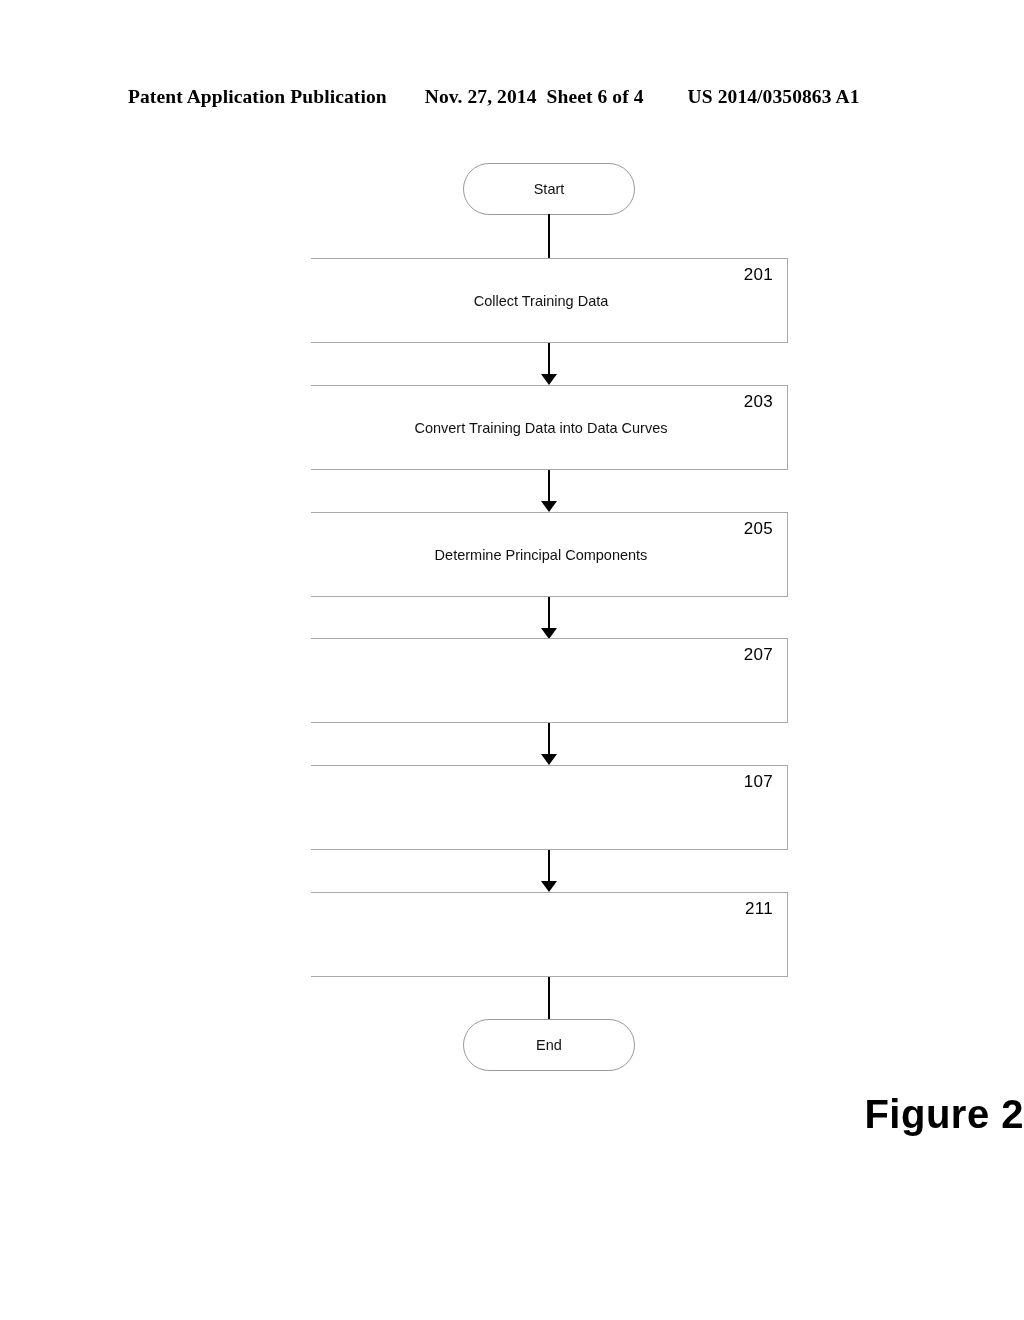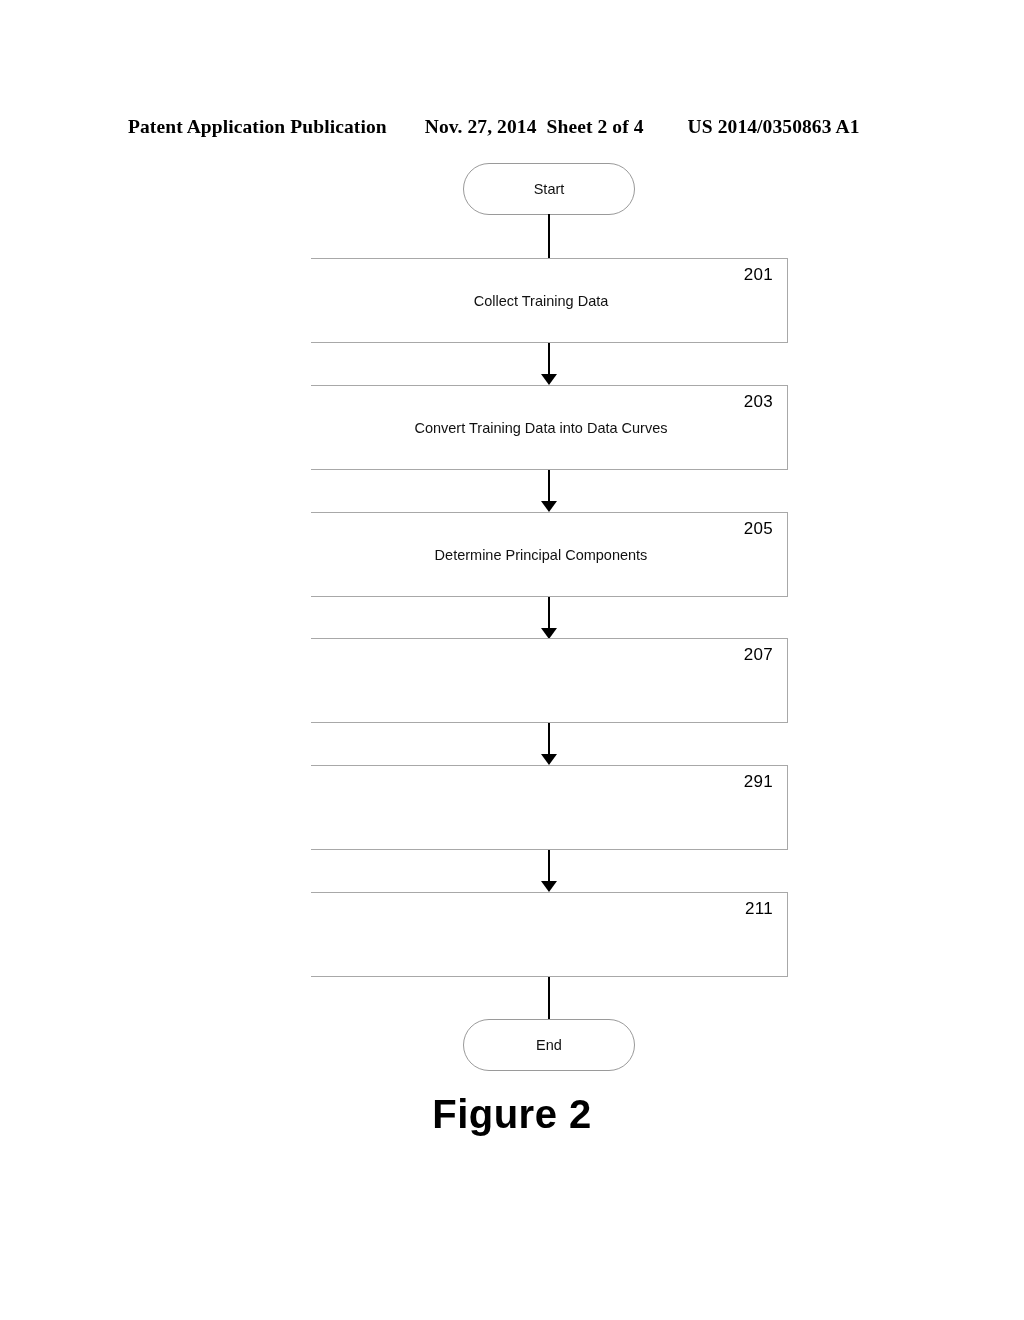"Patent Application Publication" .page-header { margin-top: 30px -> none }
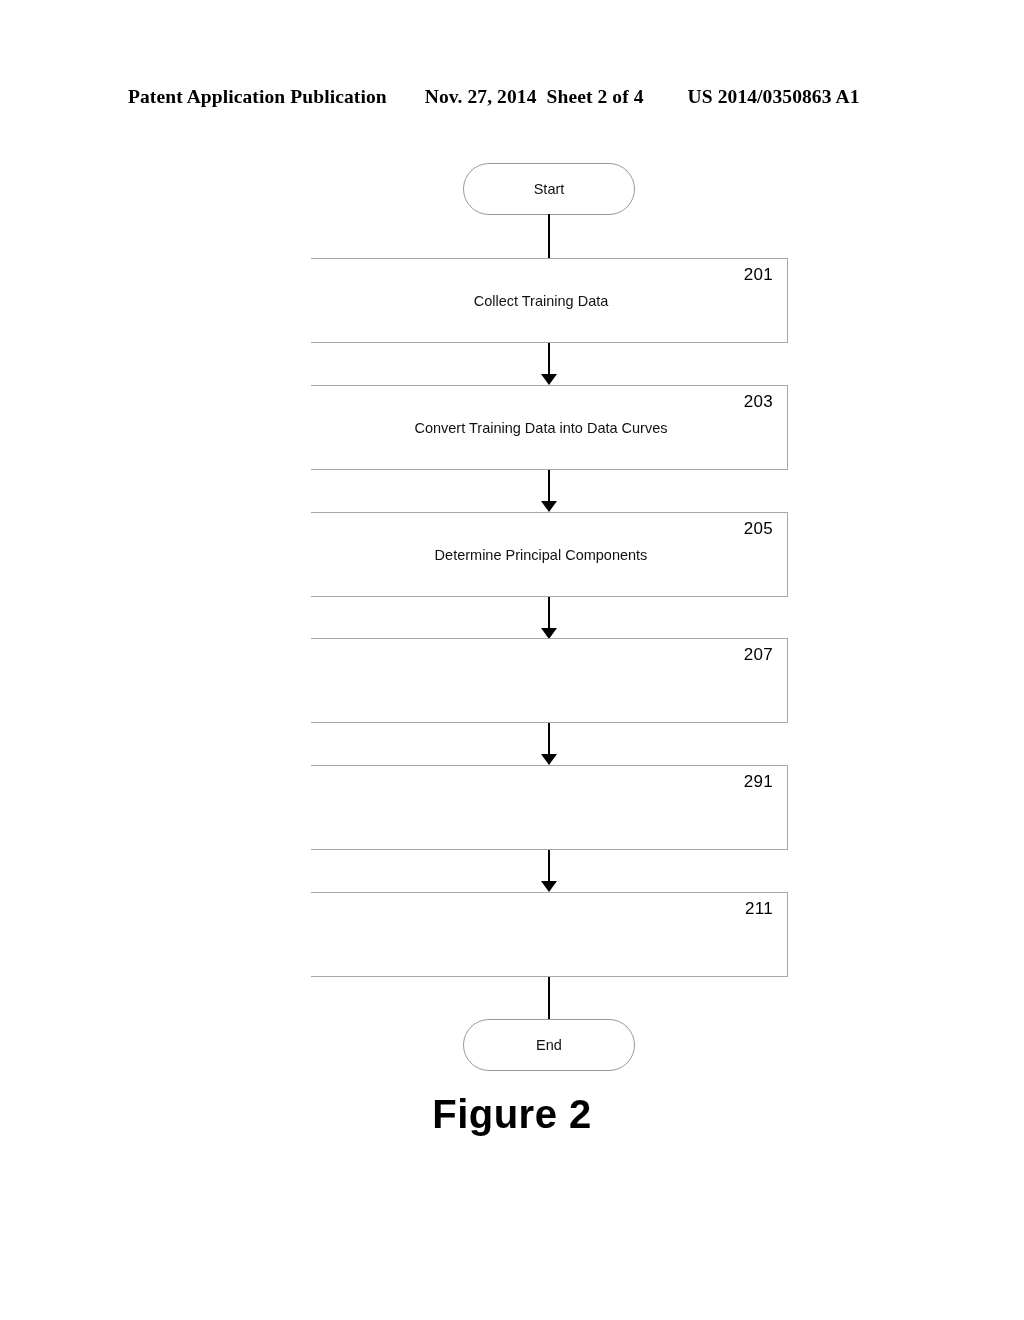"Sheet 2 of 4" span.hdr-sheet { text: 2 -> 6 }
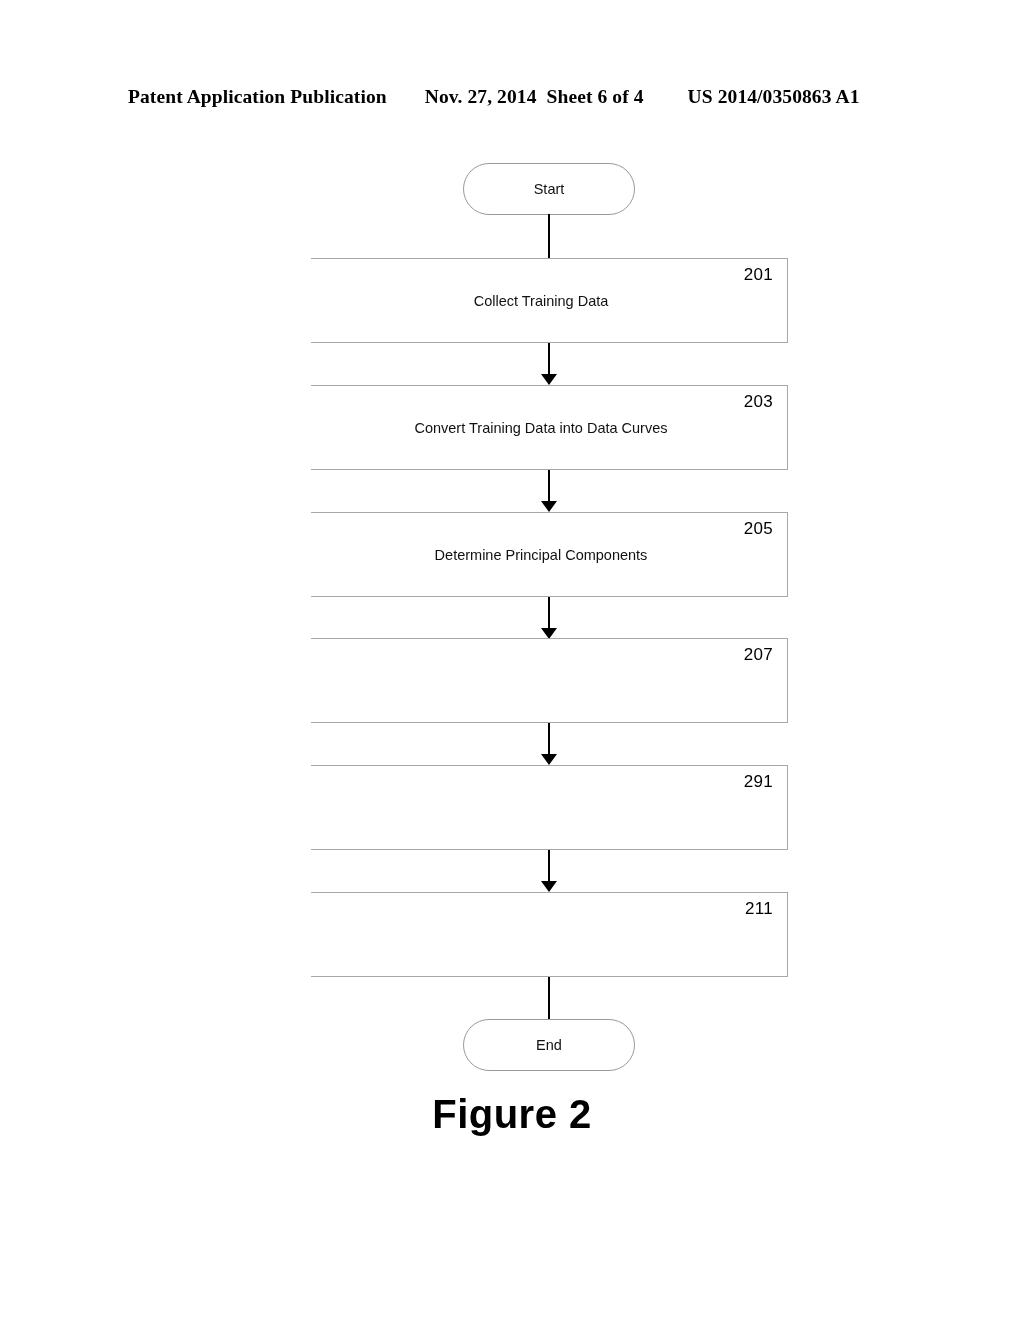"291" span.ref { text: 291 -> 107 }
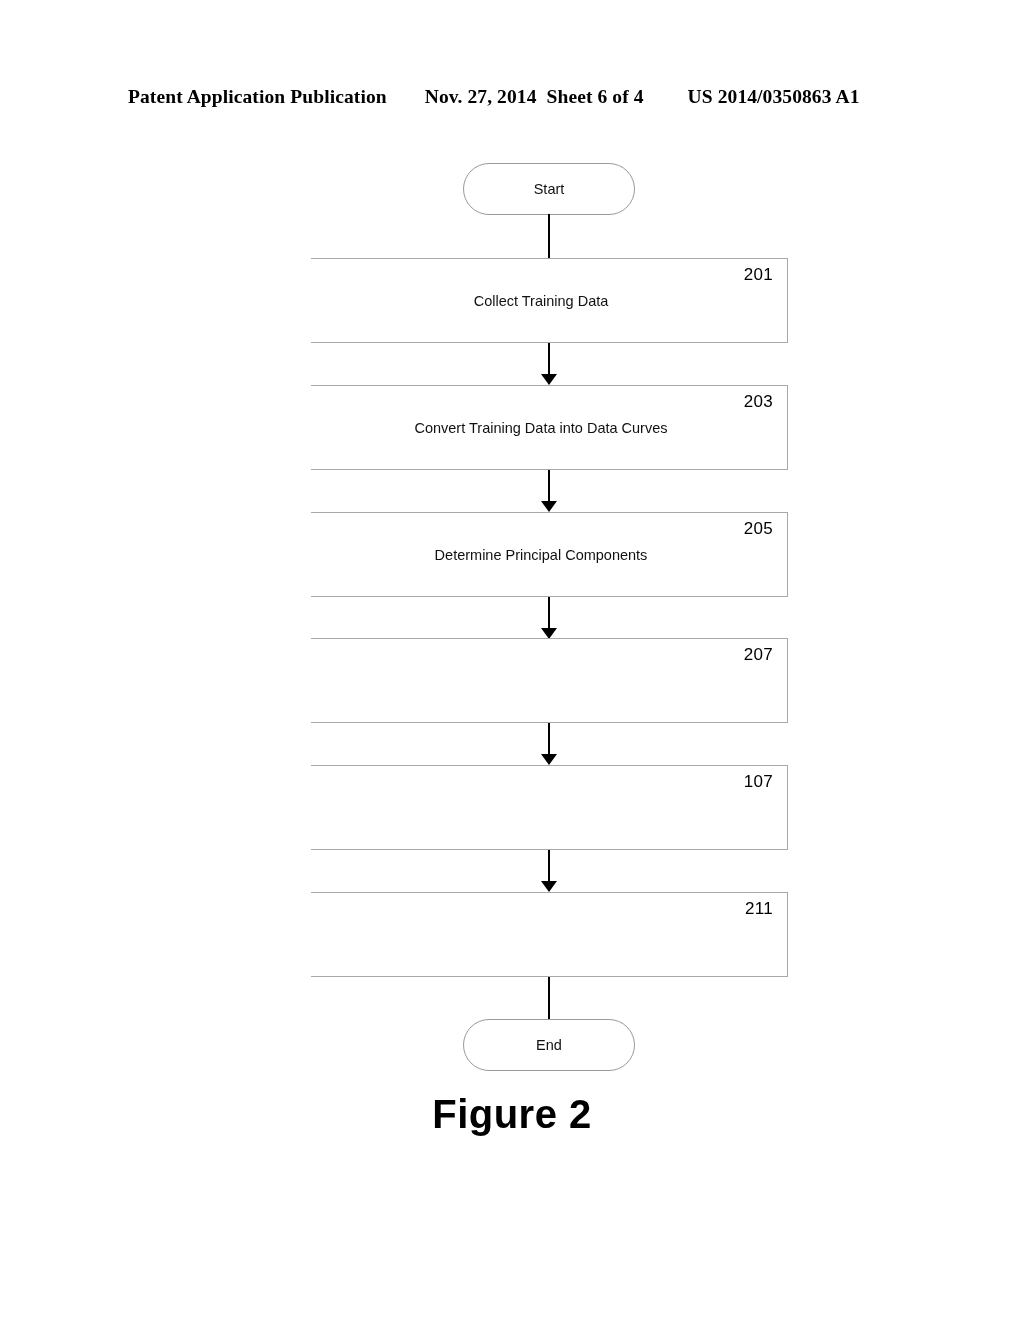"Figure 2" .figure-caption { text-align: center -> right }
